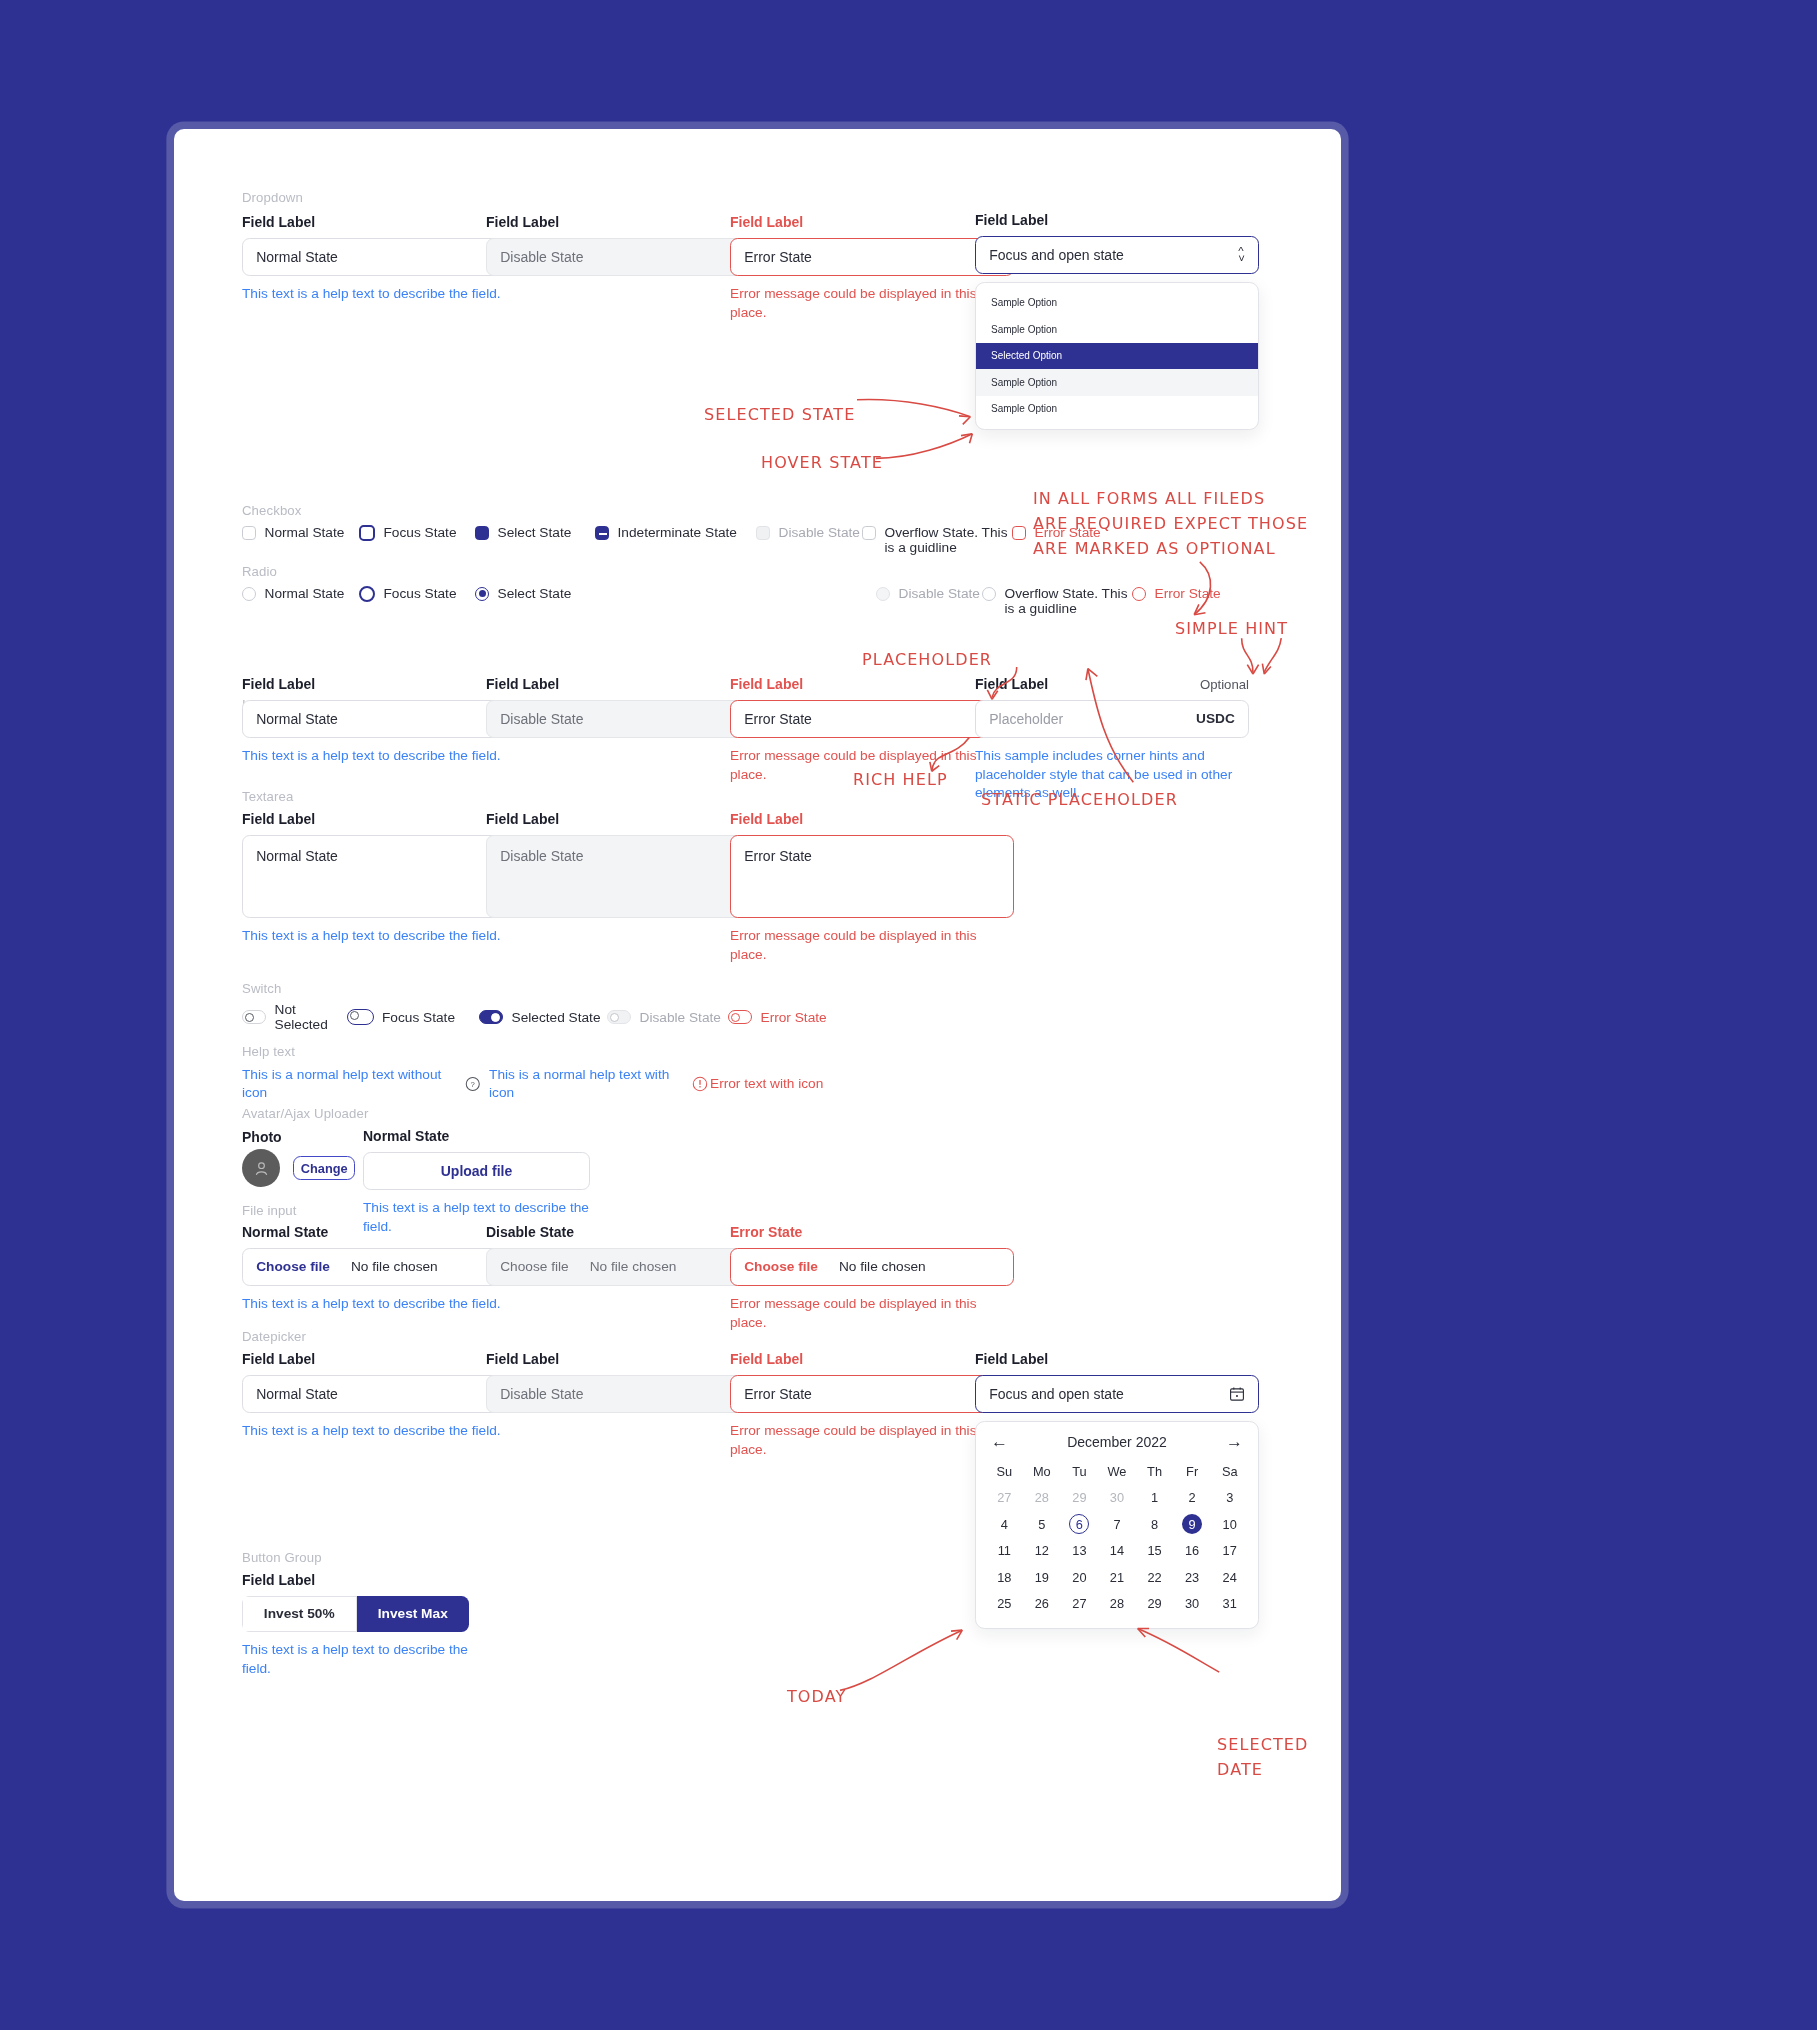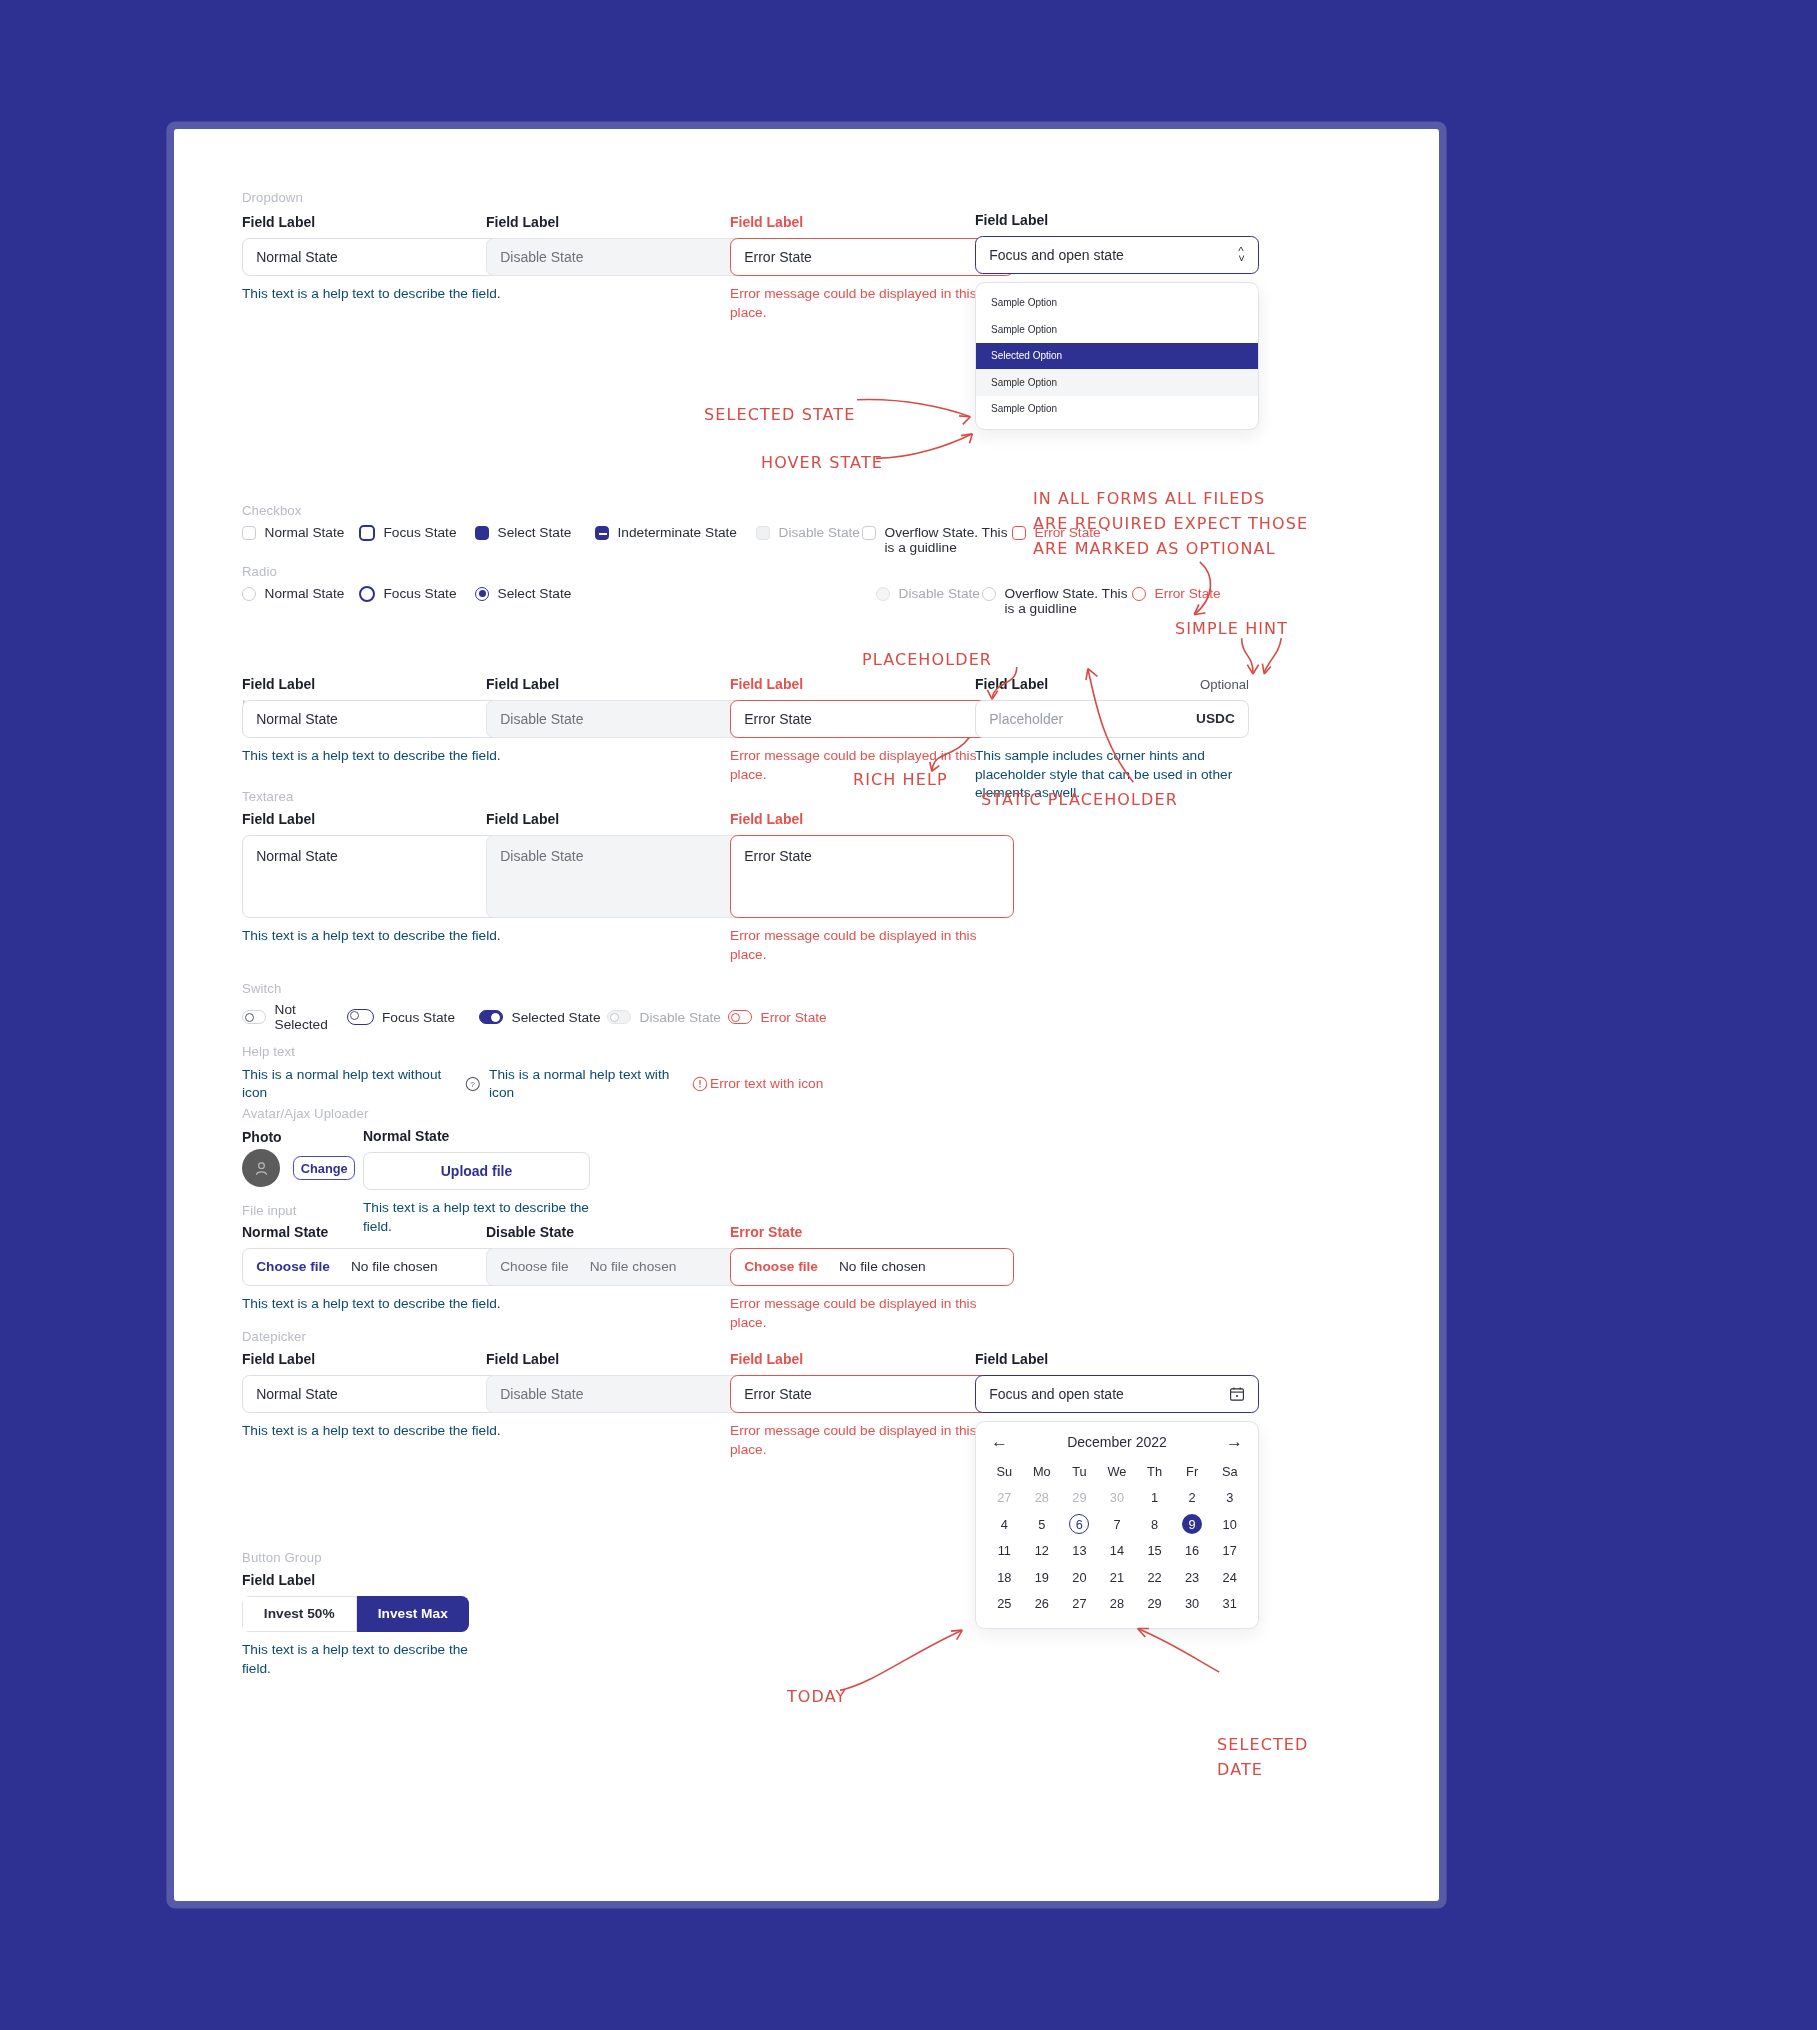"Dropdown" .card { border-radius: 3px -> 10px; width: 1265px -> 1167px }
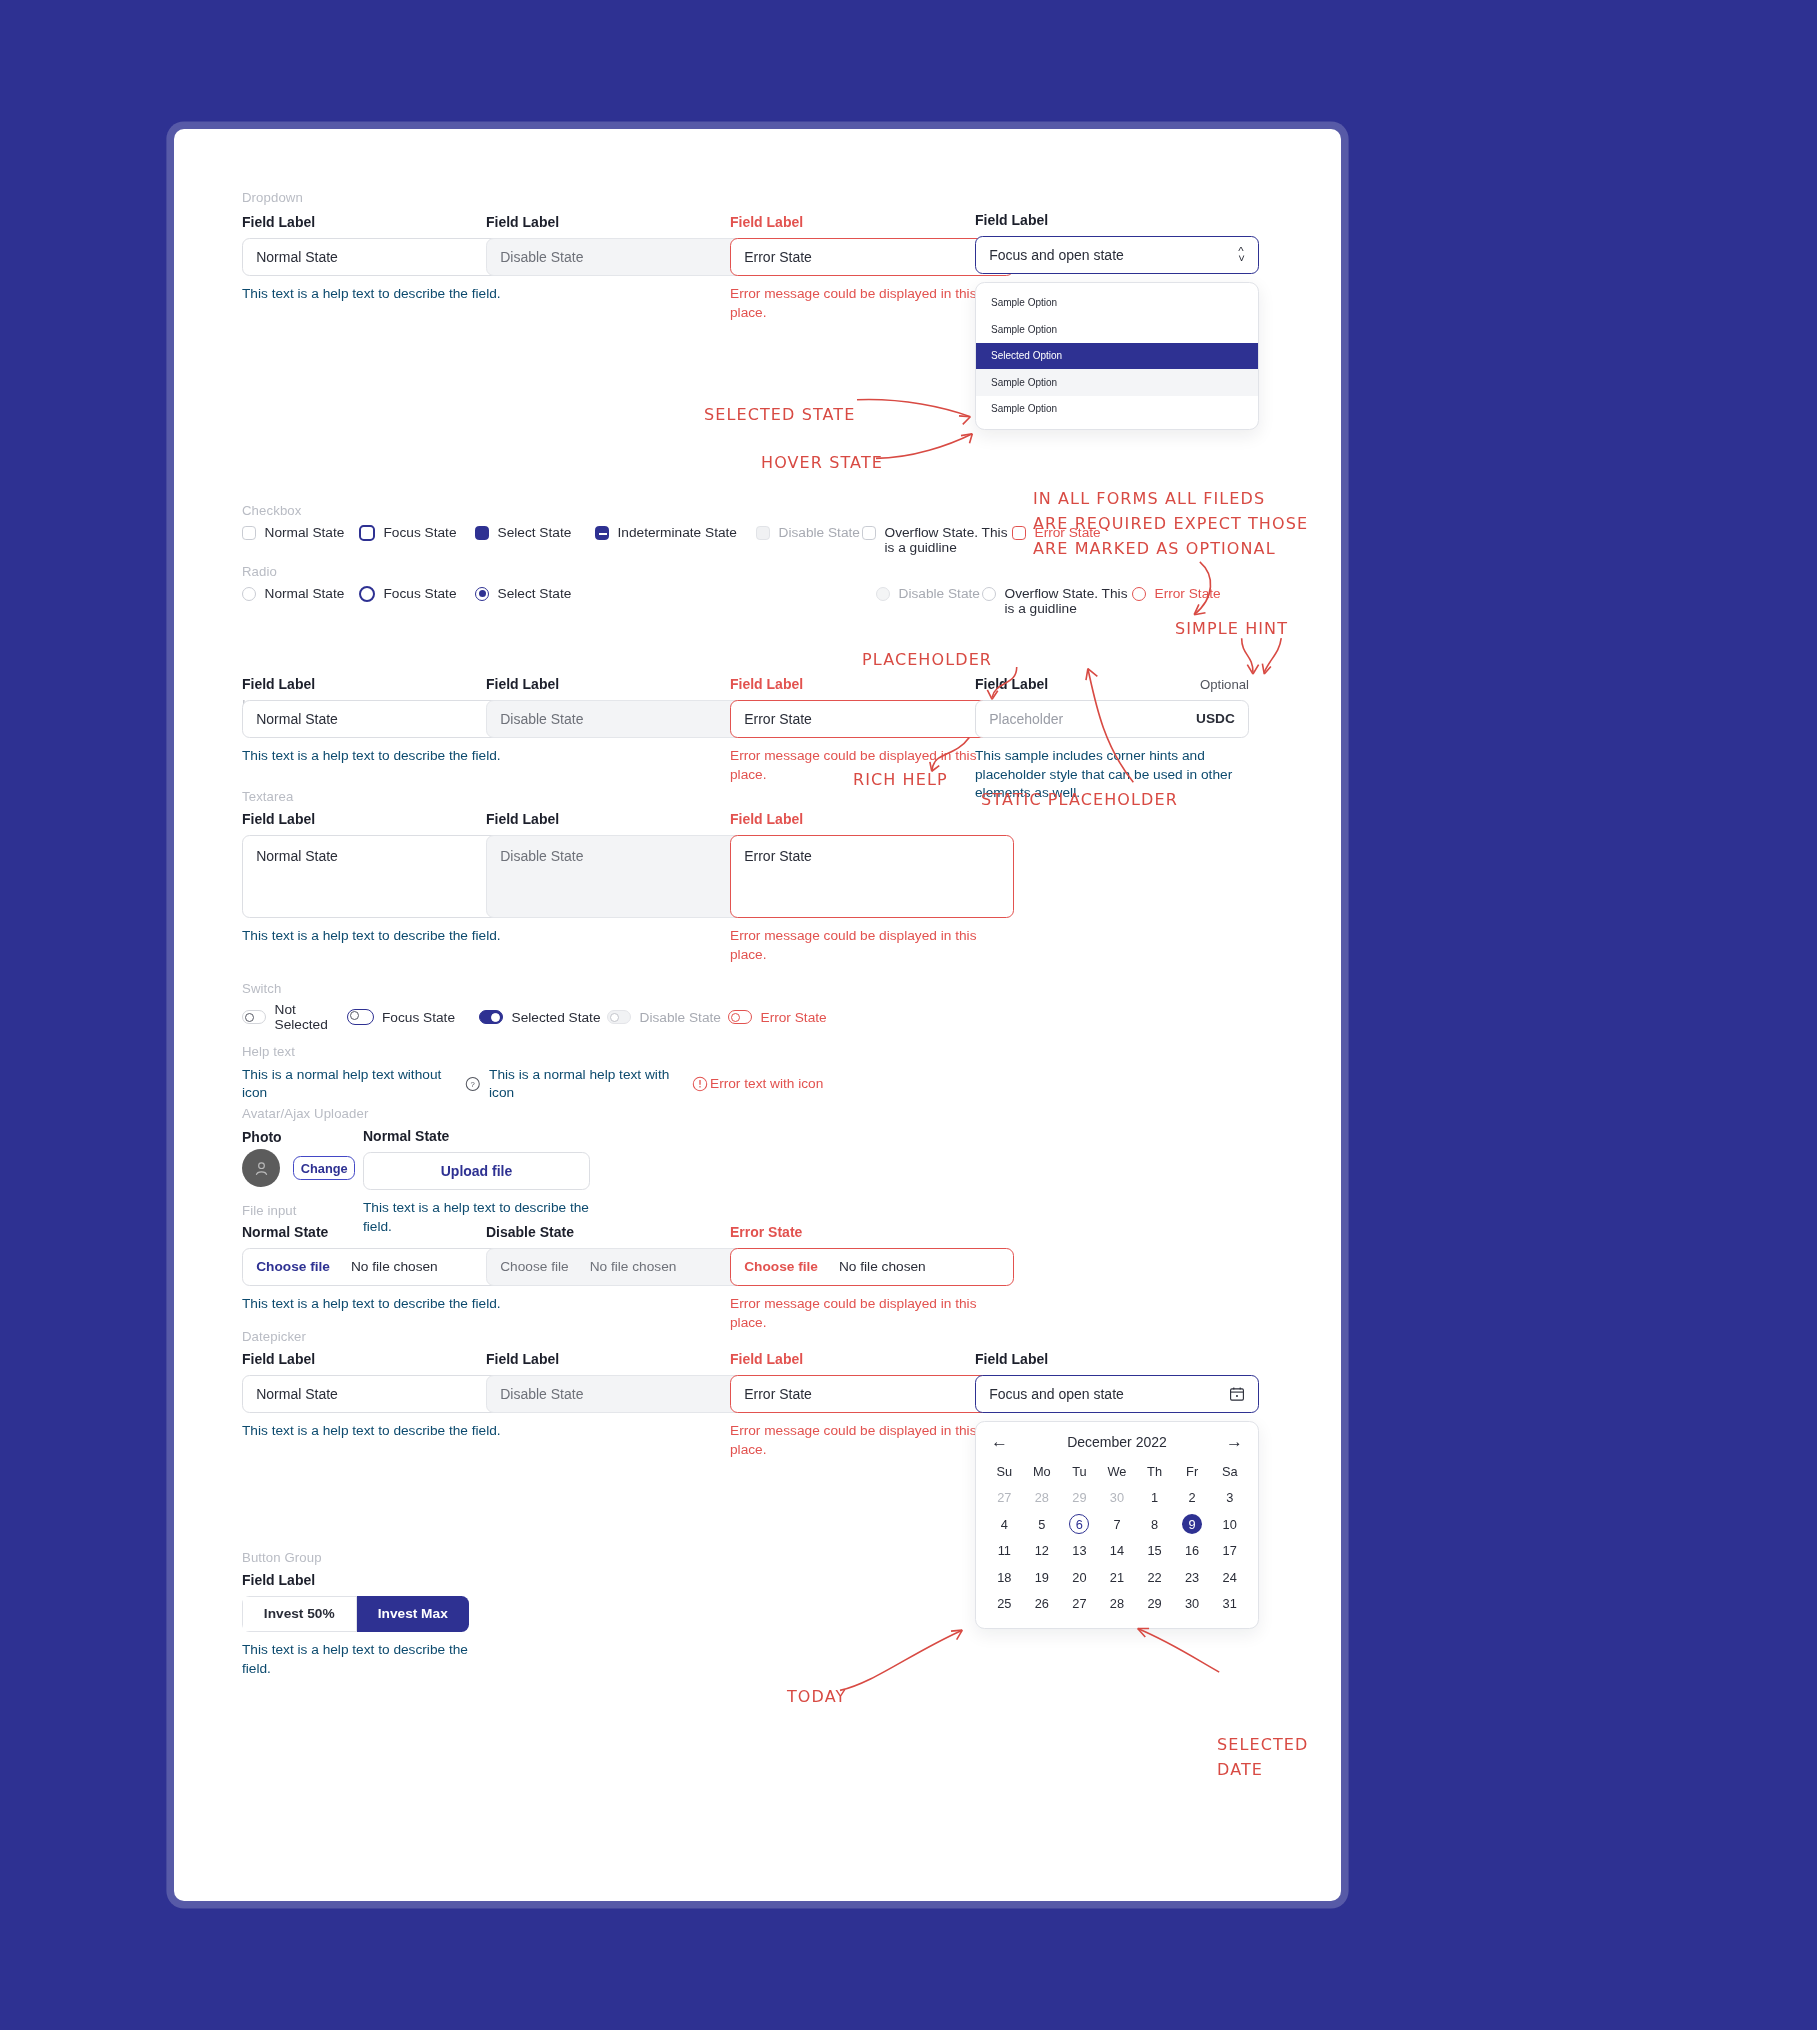"This text is a help" .help { color: #0c4a6e -> #3b82f6 }
